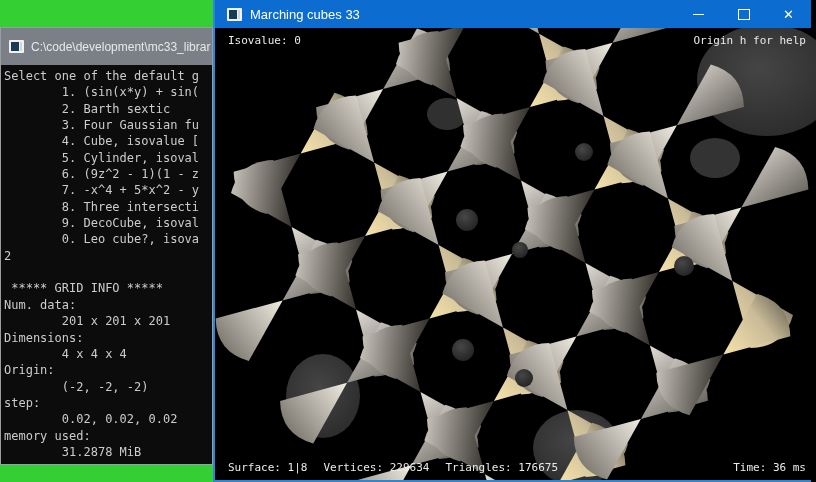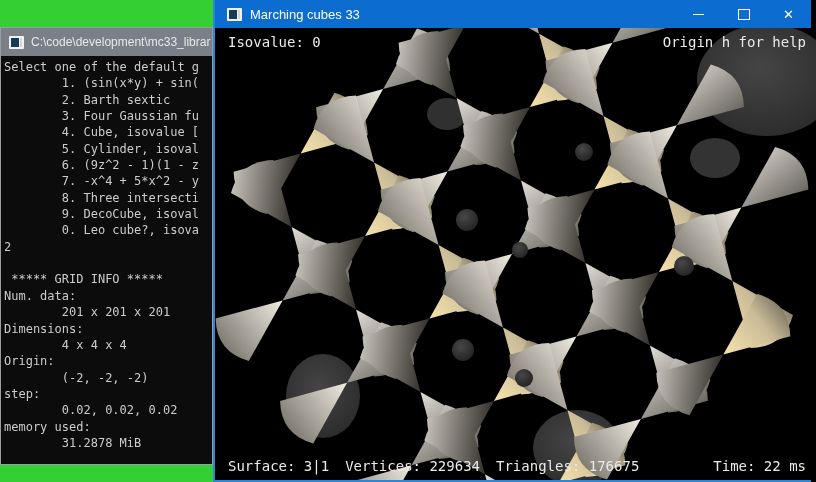"C:\code\development\mc33_librar" .console-titlebar { height: 28px -> 37px }
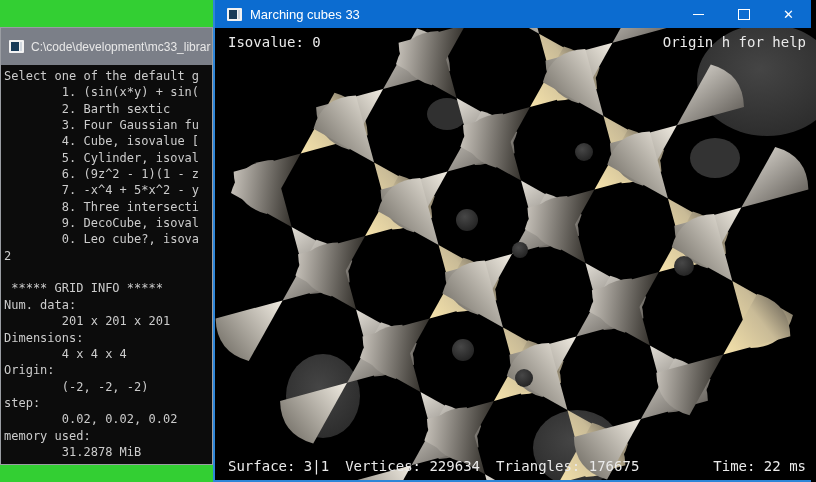"Isovalue: 0" .hud { font-size: 14px -> 11px }
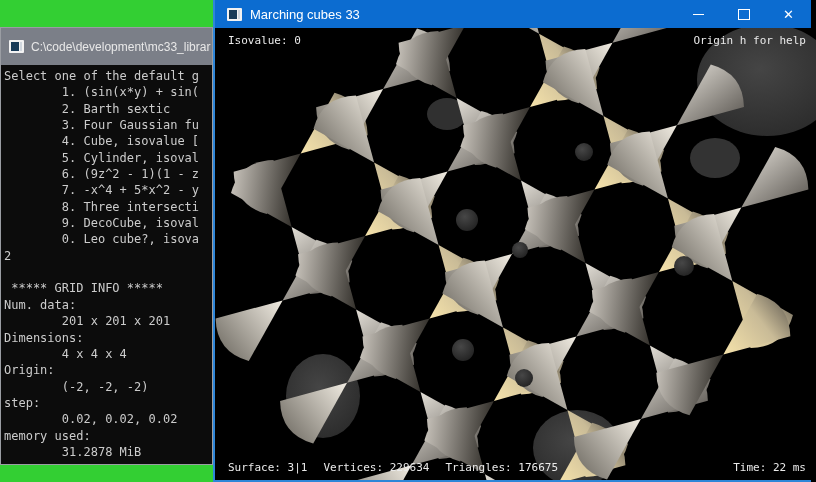"Surface: 3|1" span { text: 3|1 -> 1|8 }
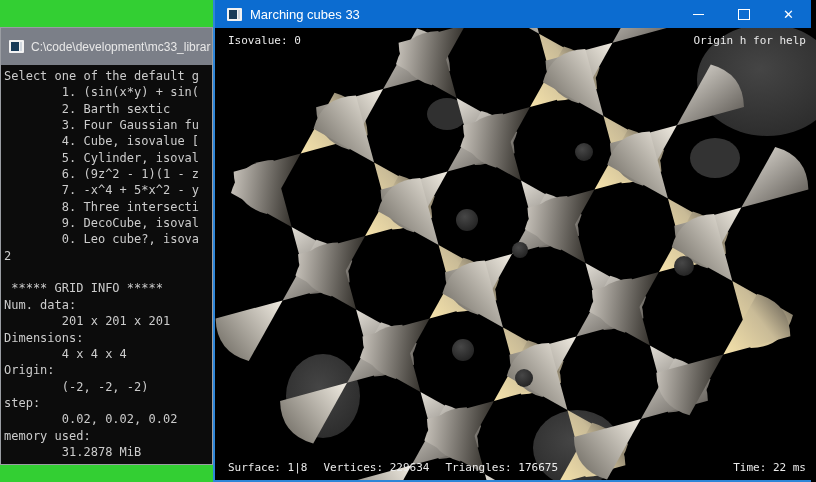"Time: 22 ms" div.hud { text: 22 -> 36 }
